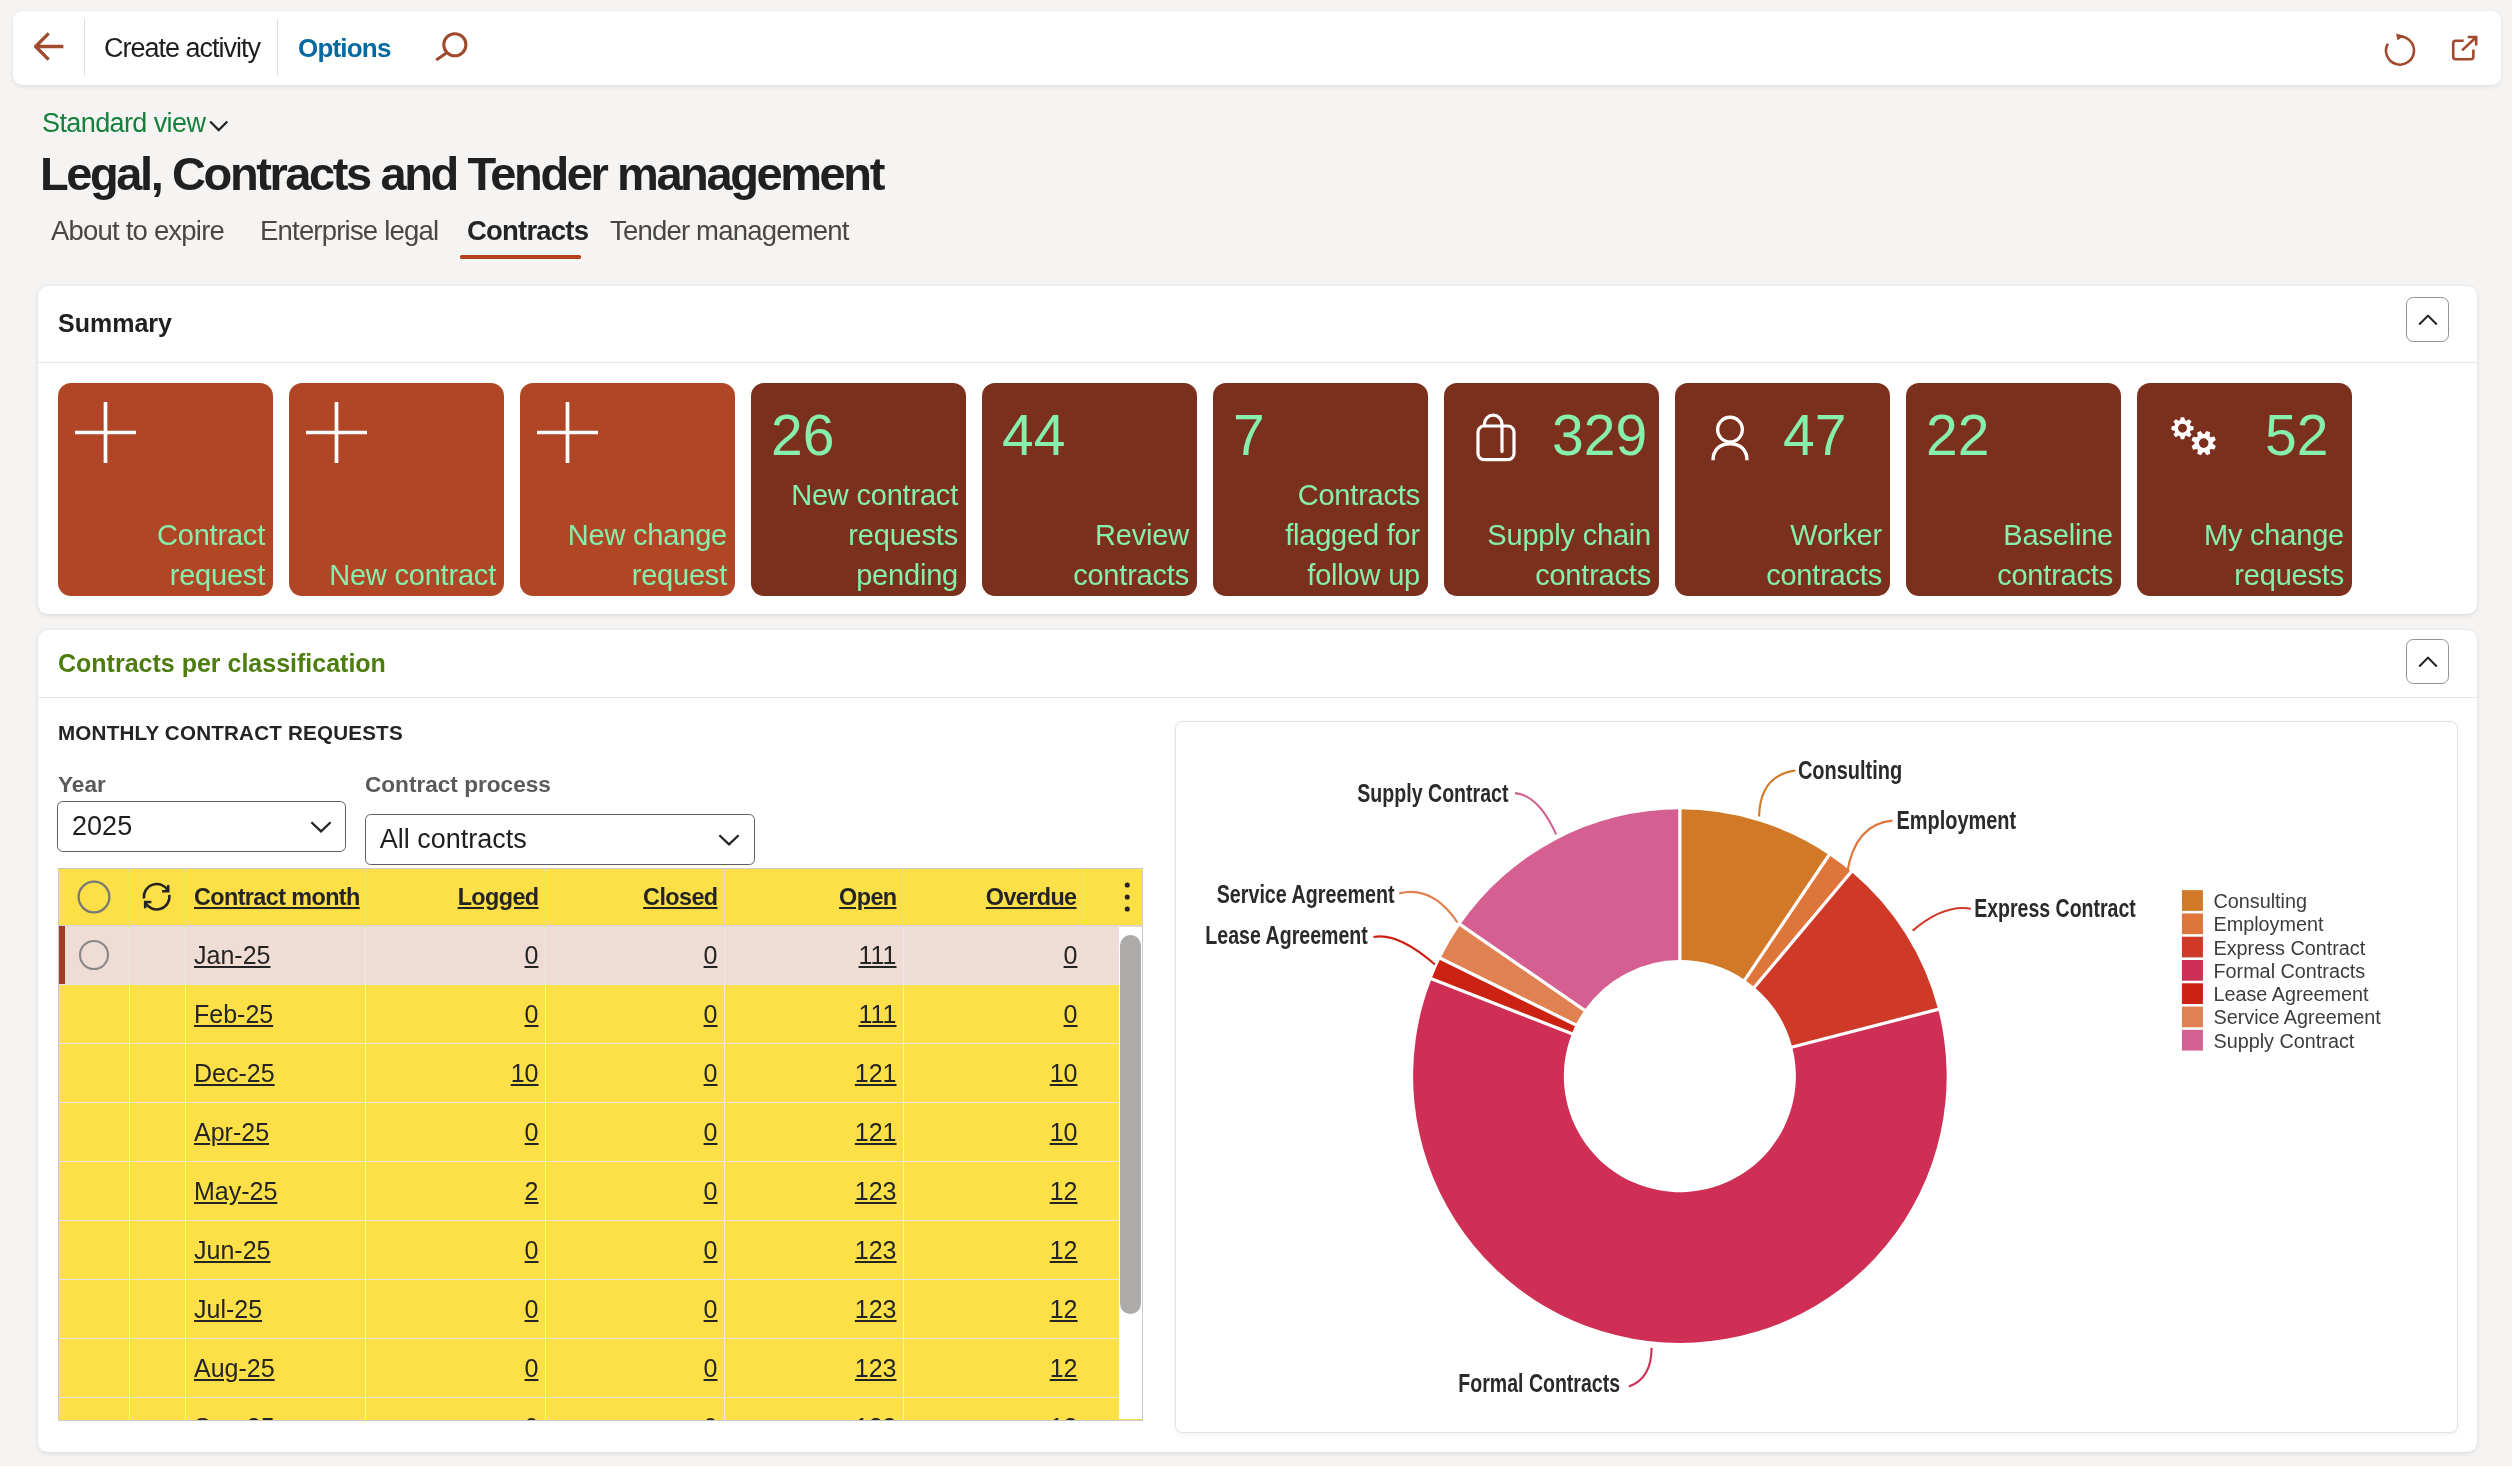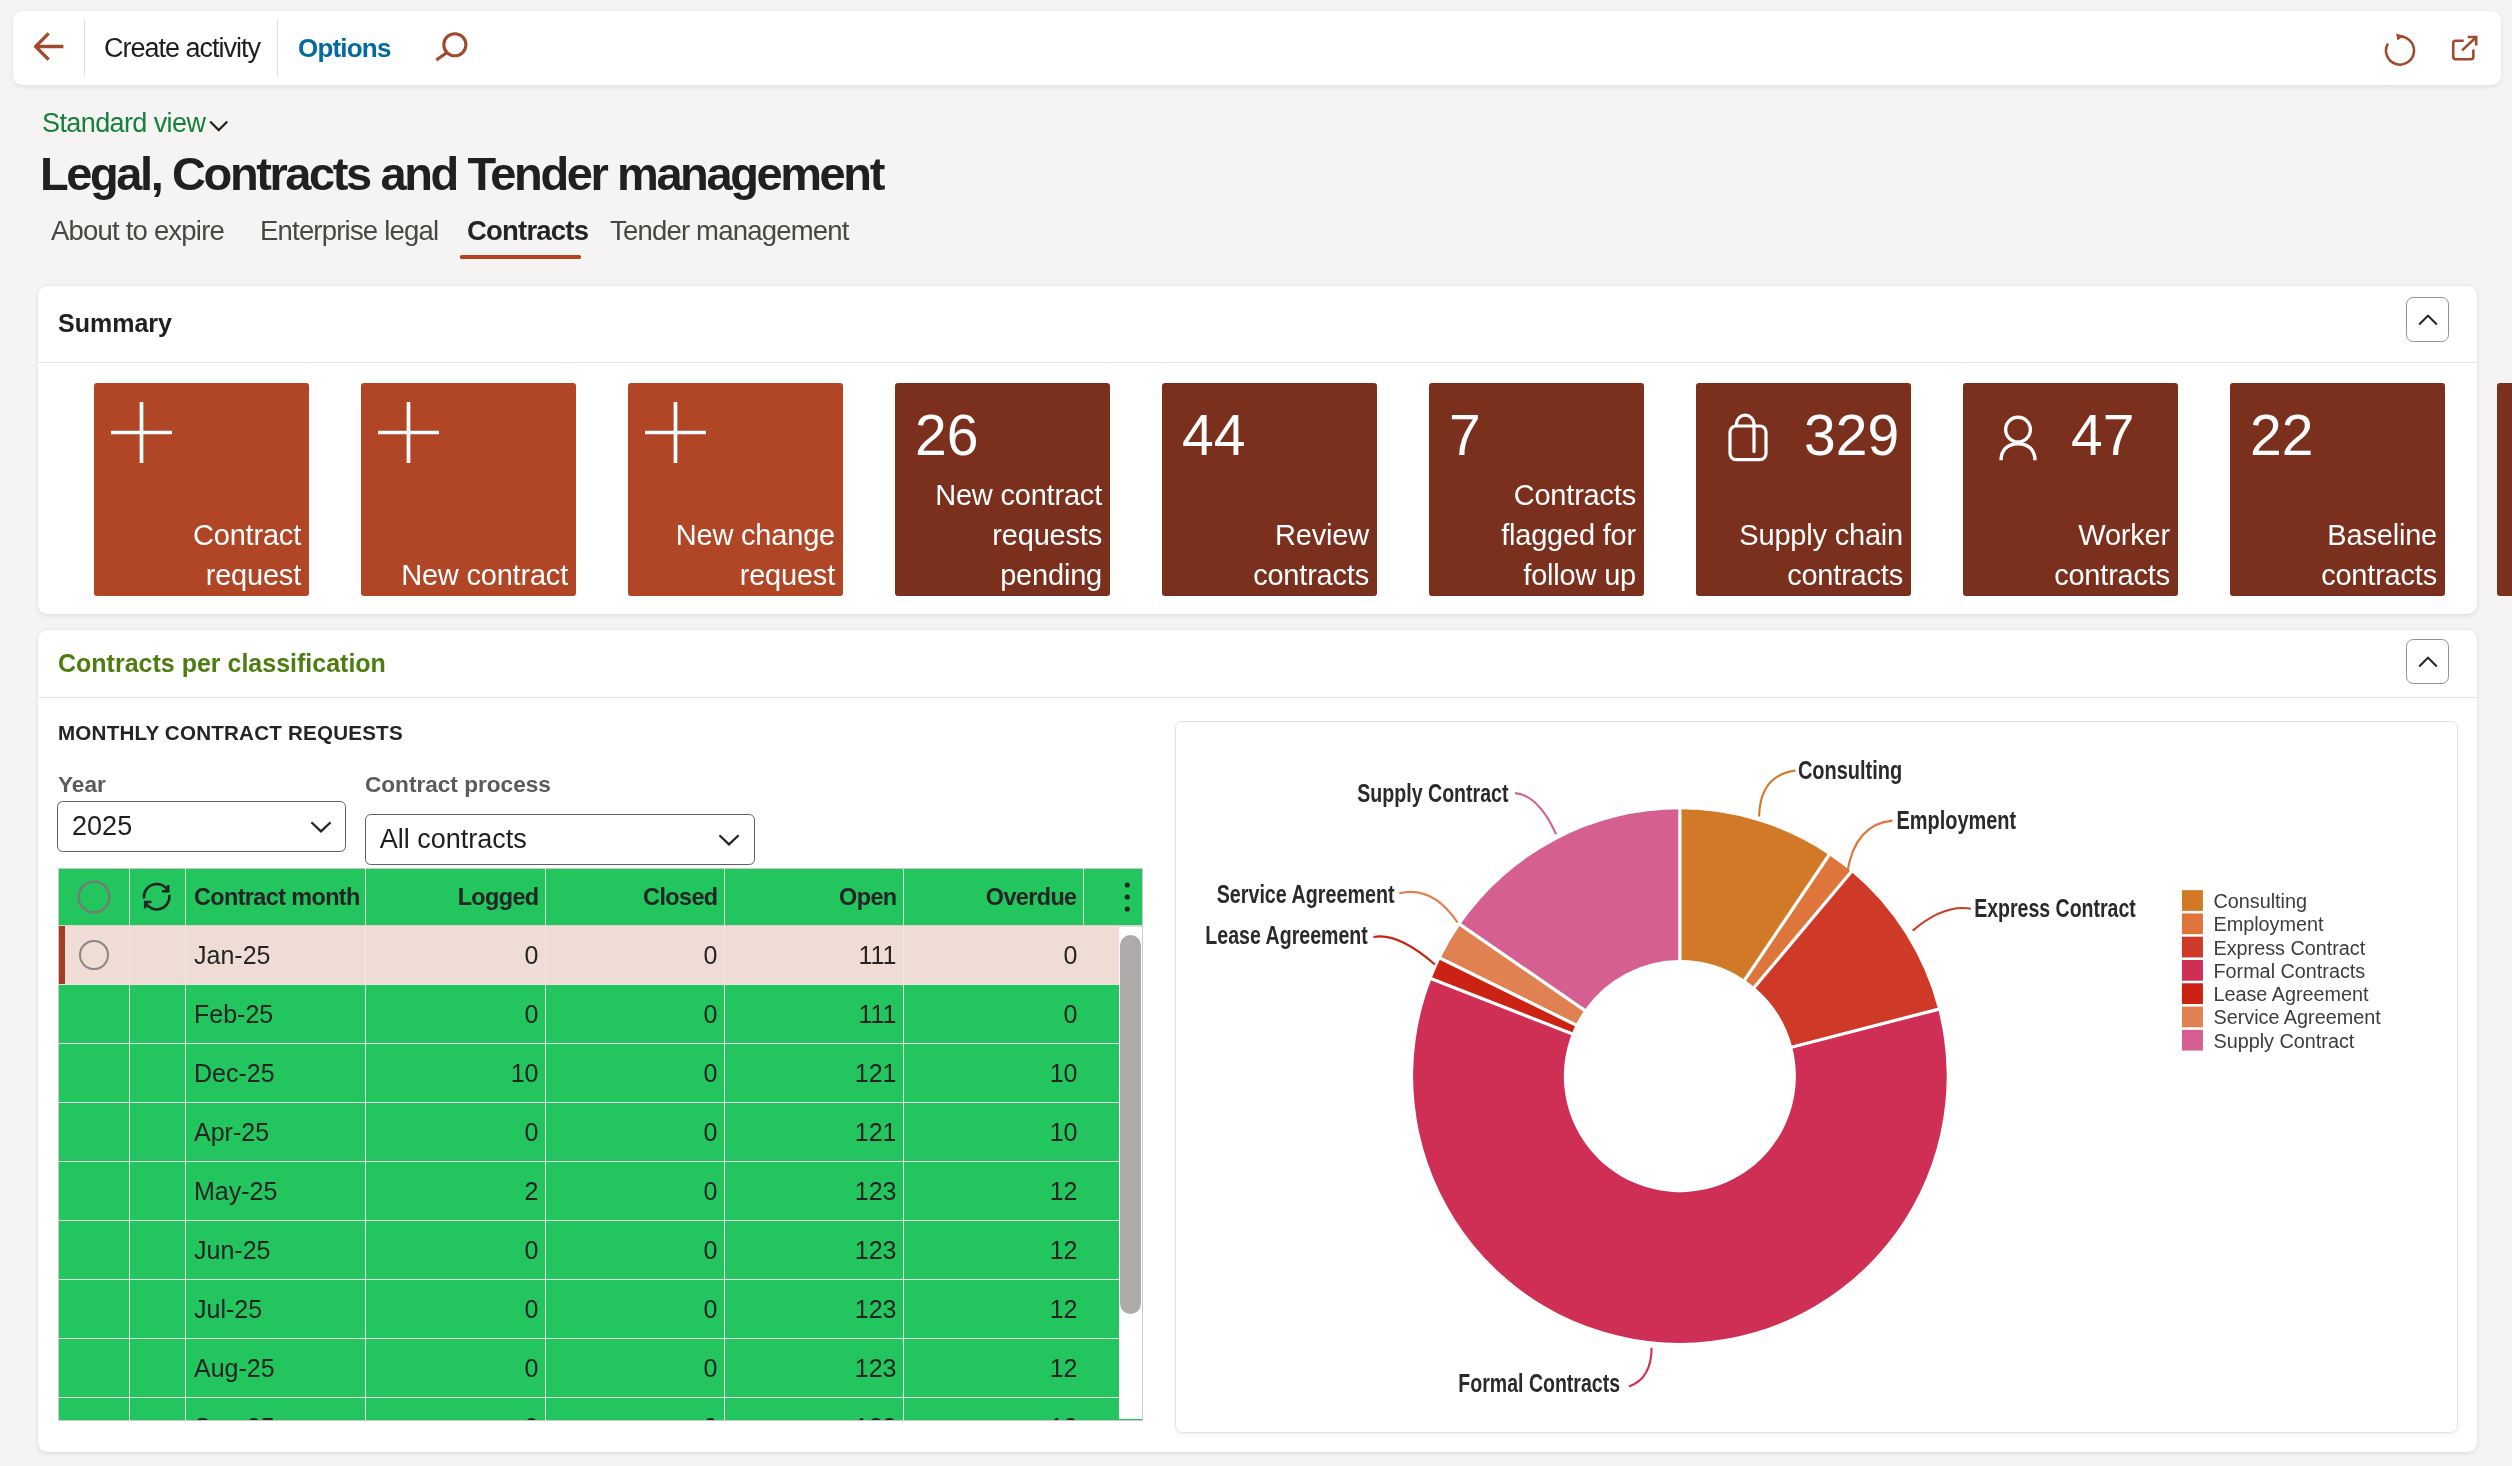"26" .tile { border-radius: 3px -> 13px; color: #ffffff -> #86efac; margin-left: 36px -> none }
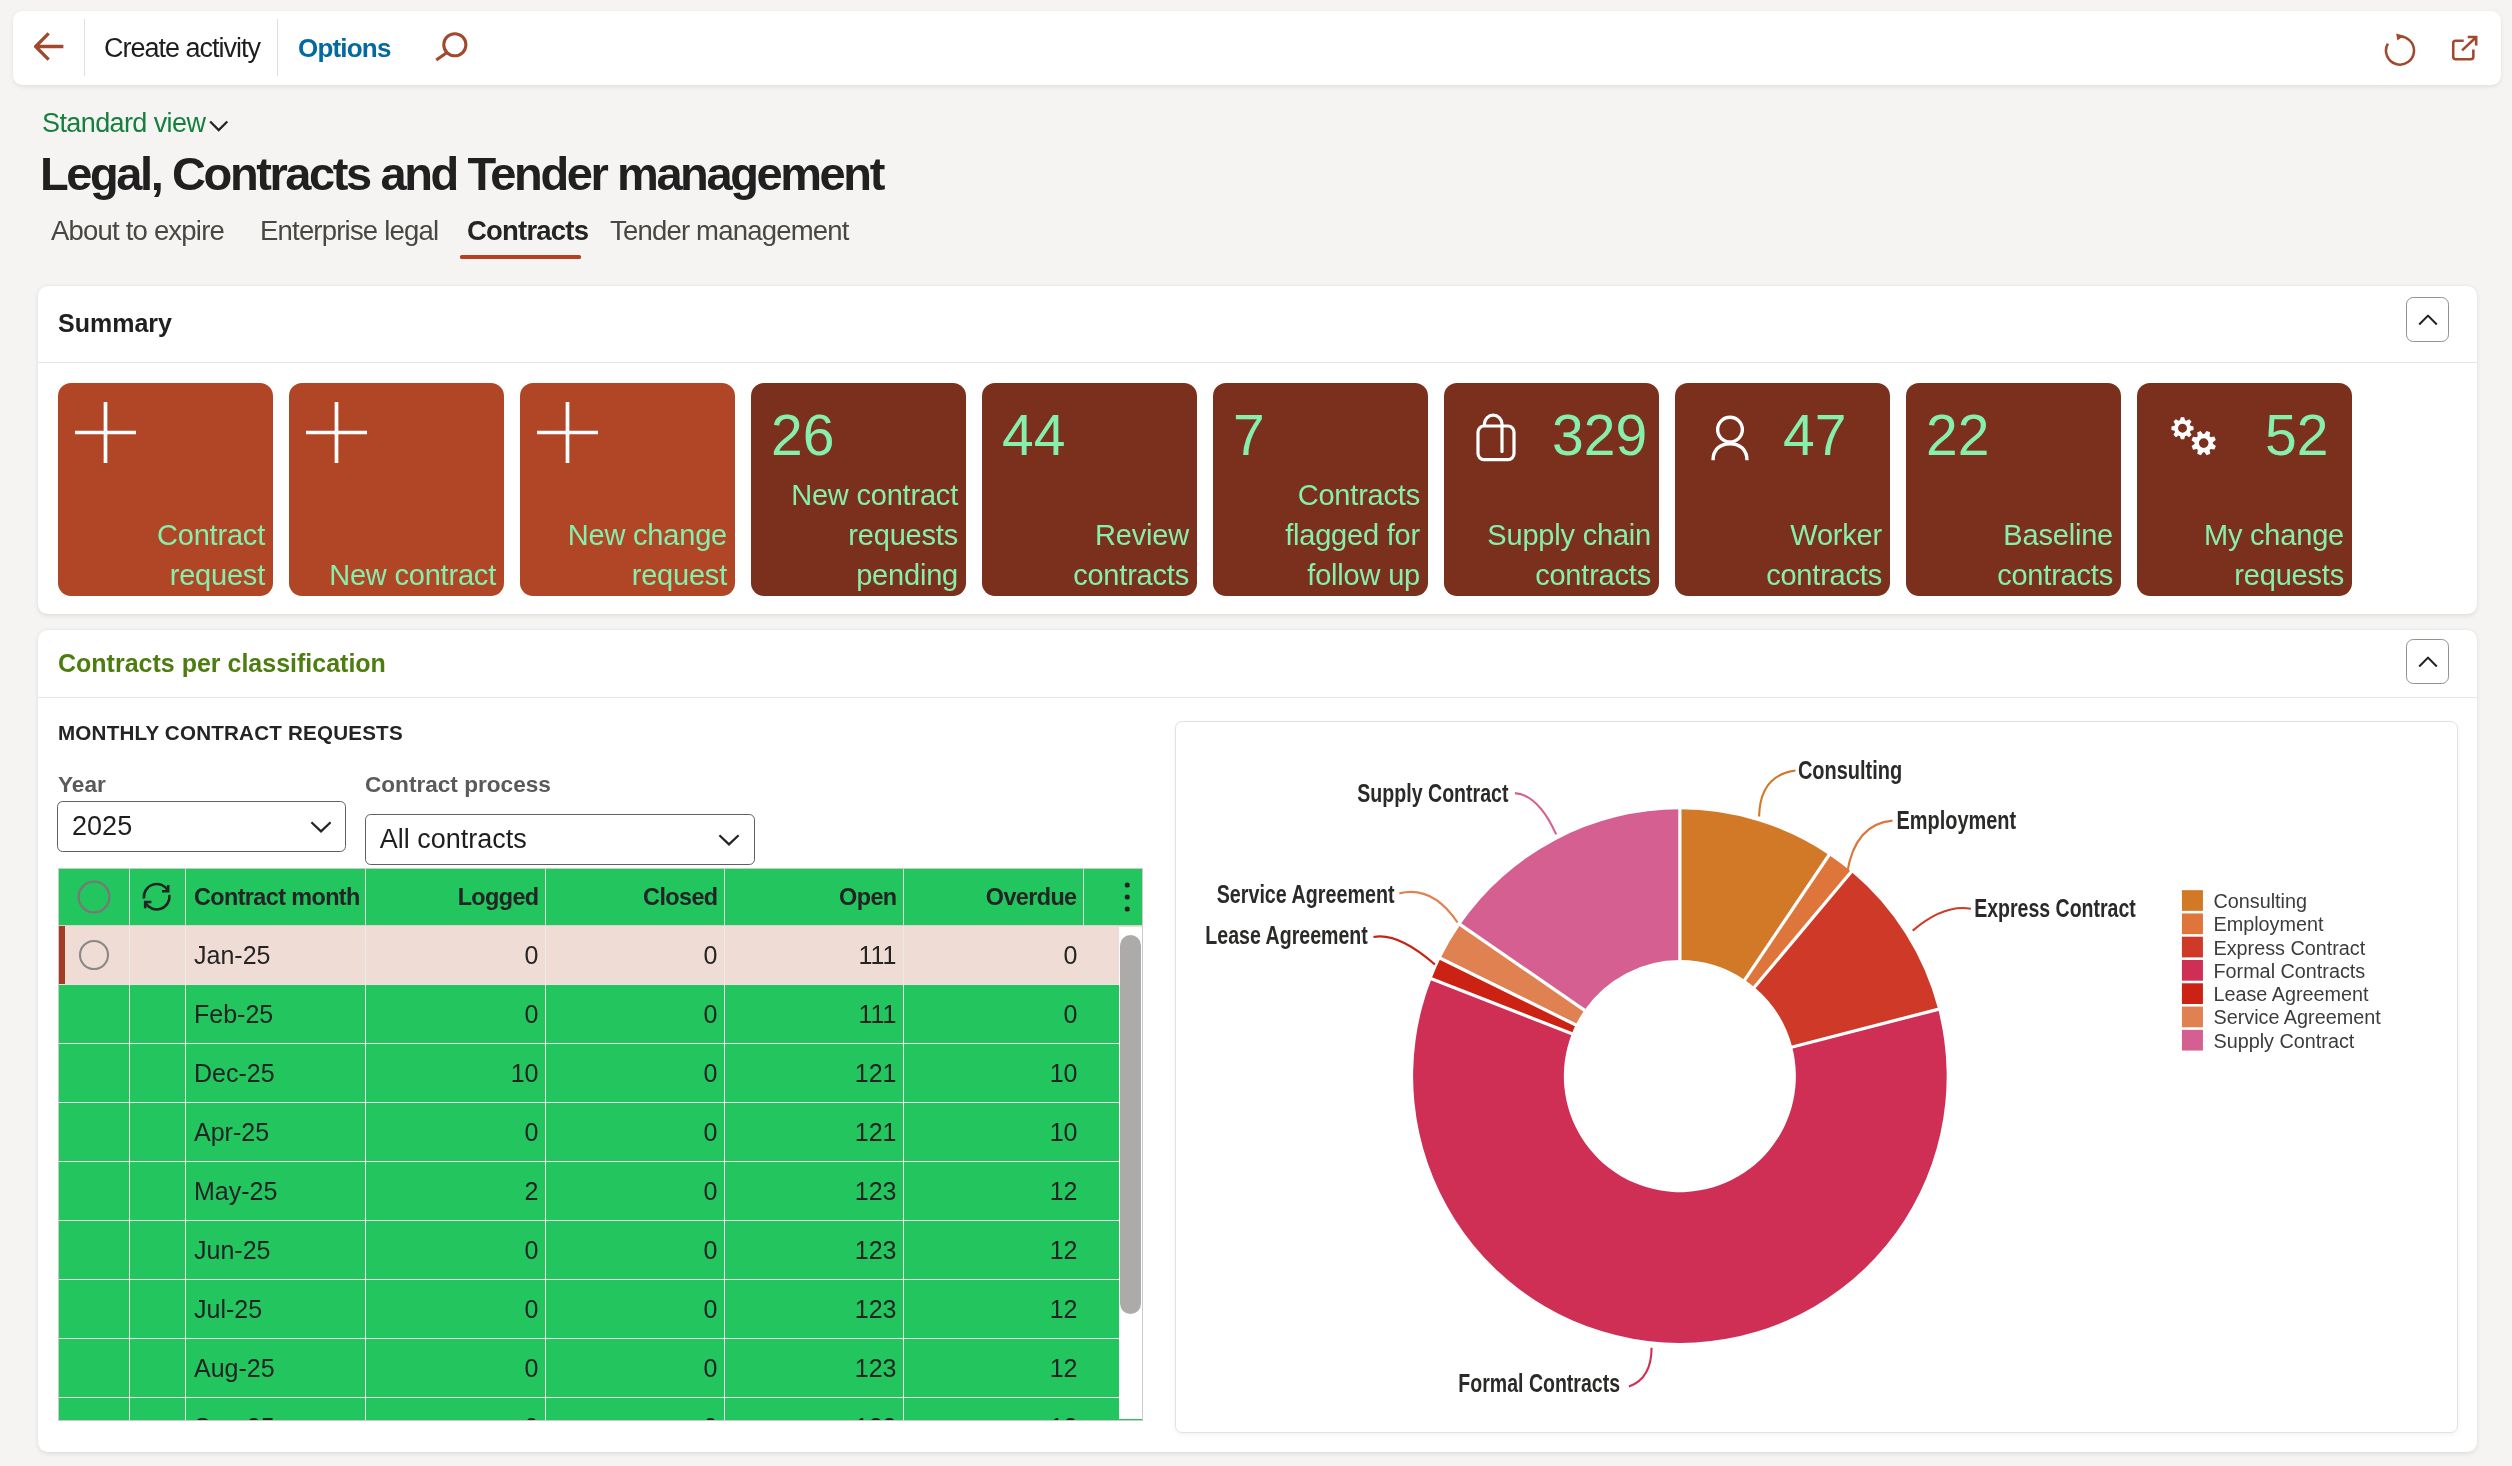"Contract month" div.abs { background: #22c55e -> #fde047; text-decoration: none -> underline }
